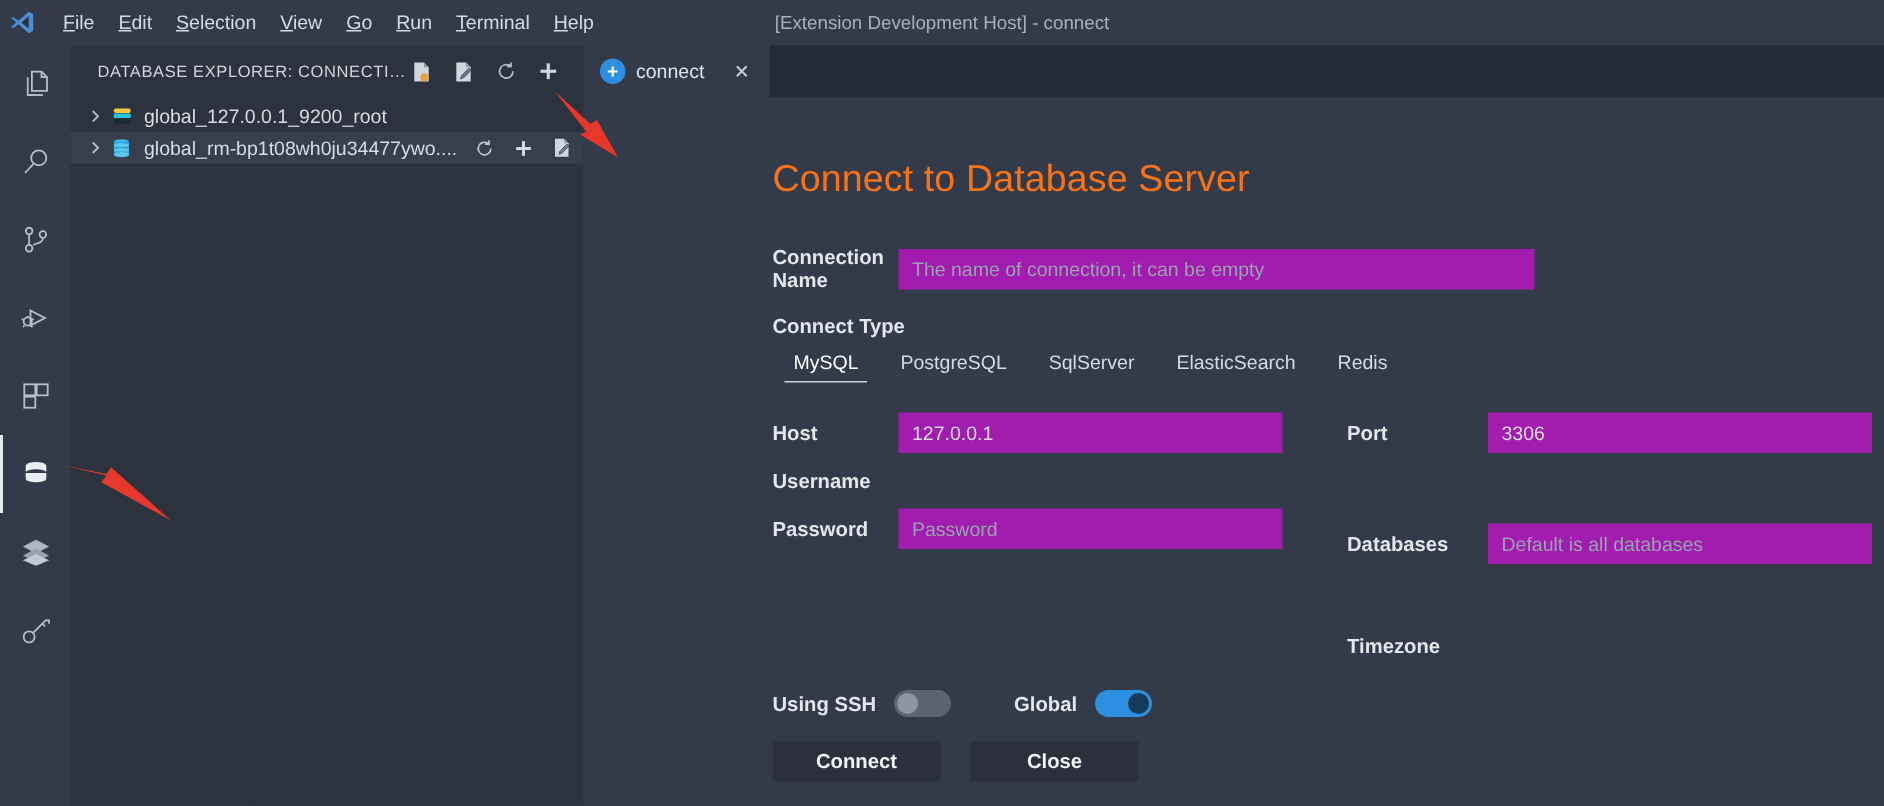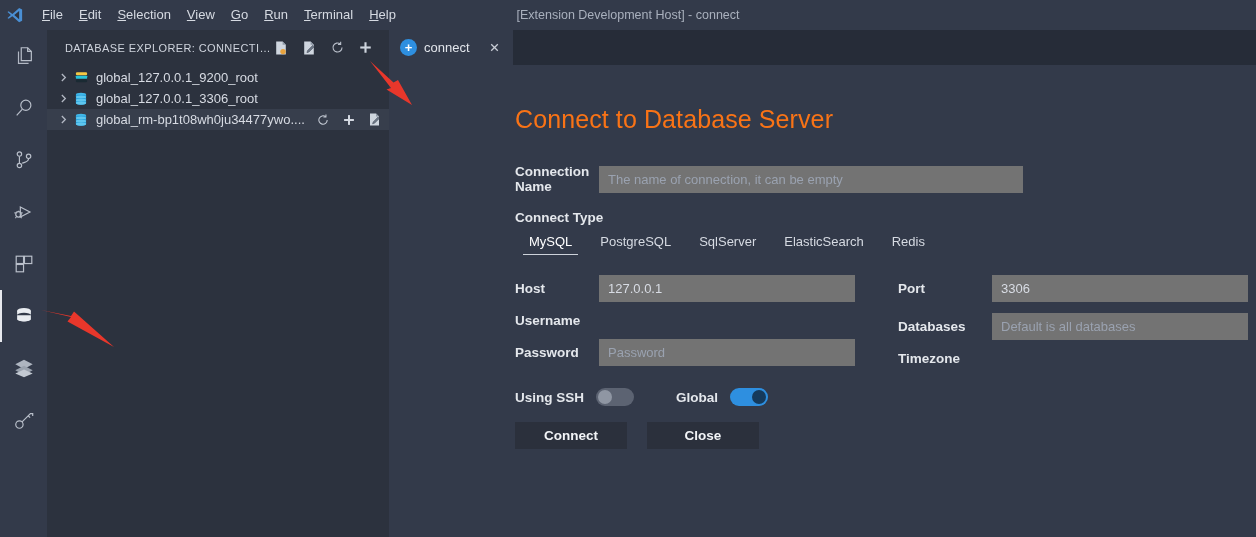"global_127.0.0.1_3306_root" div.tree-row { html: <div> <span> <svg> <path></path> </svg> </span> <span> <svg> <ellipse></ellipse> <path></path> <ellipse></ellipse> <path></path> <ellipse></ellipse> <path></path> <ellipse></ellipse> </svg> </span> <span>global_127.0.0.1_3306_root</span> </div> -> none }
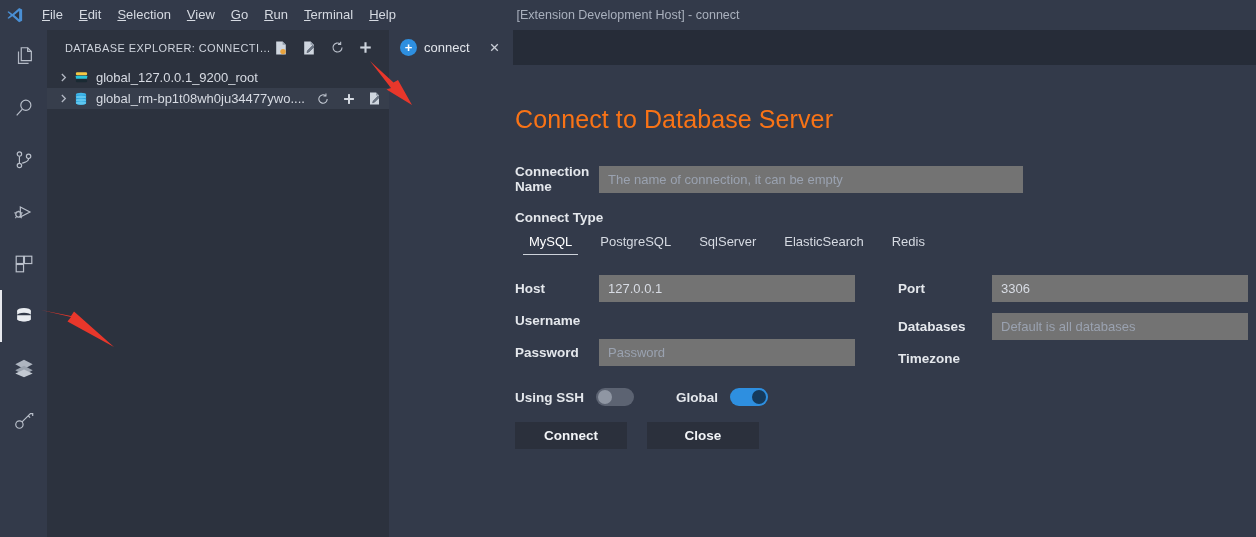"The name of connection, it" .field-input { background: #737373 -> #a21caf }
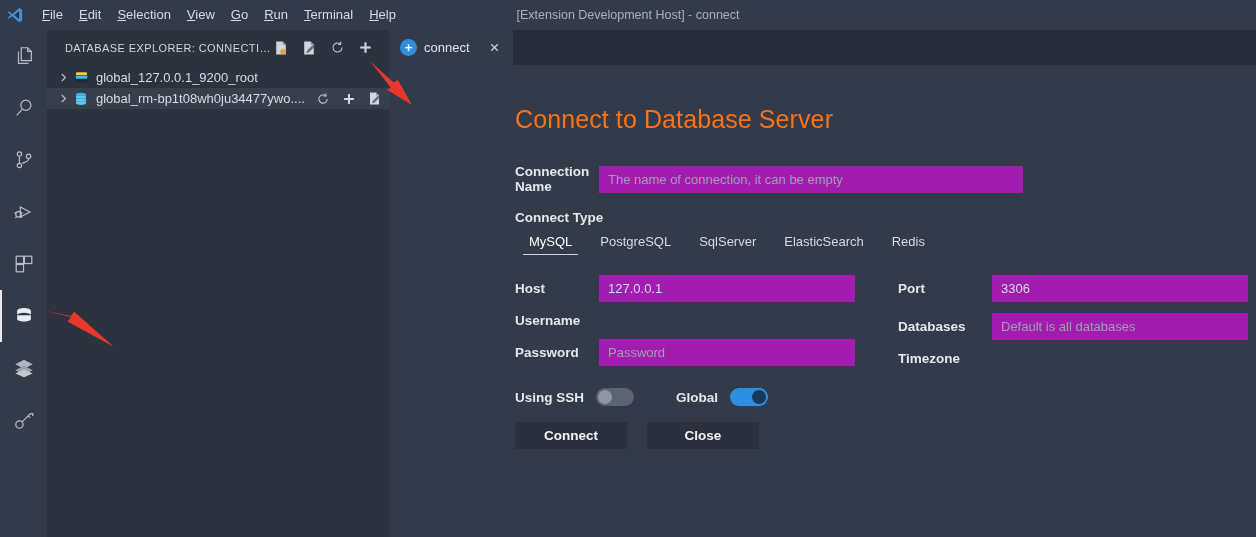"Port" .col-right { gap: none -> 36px }
